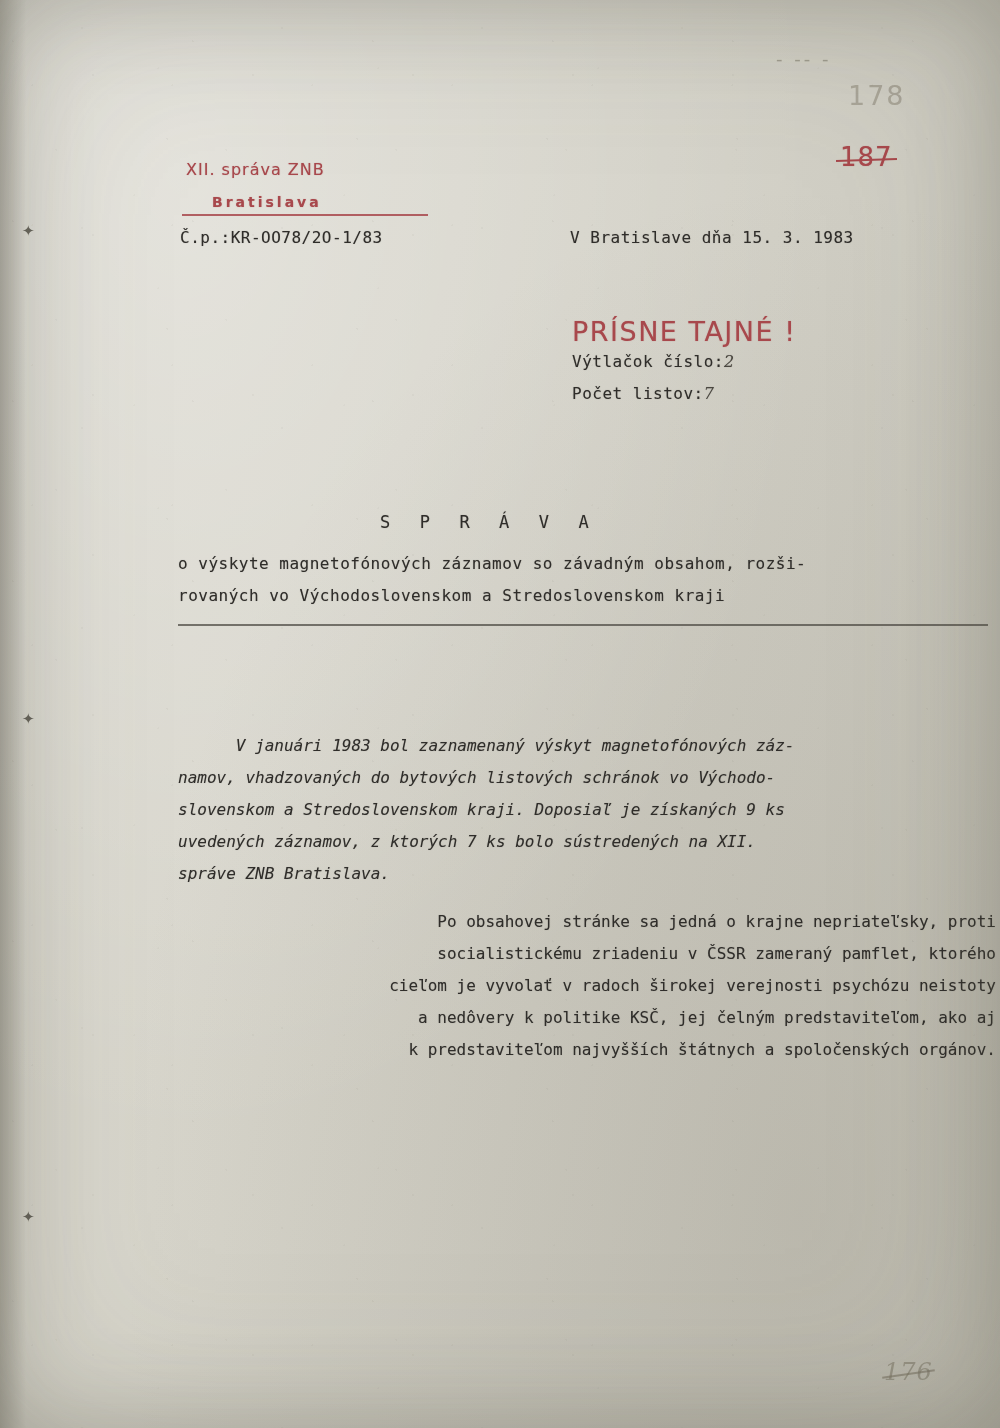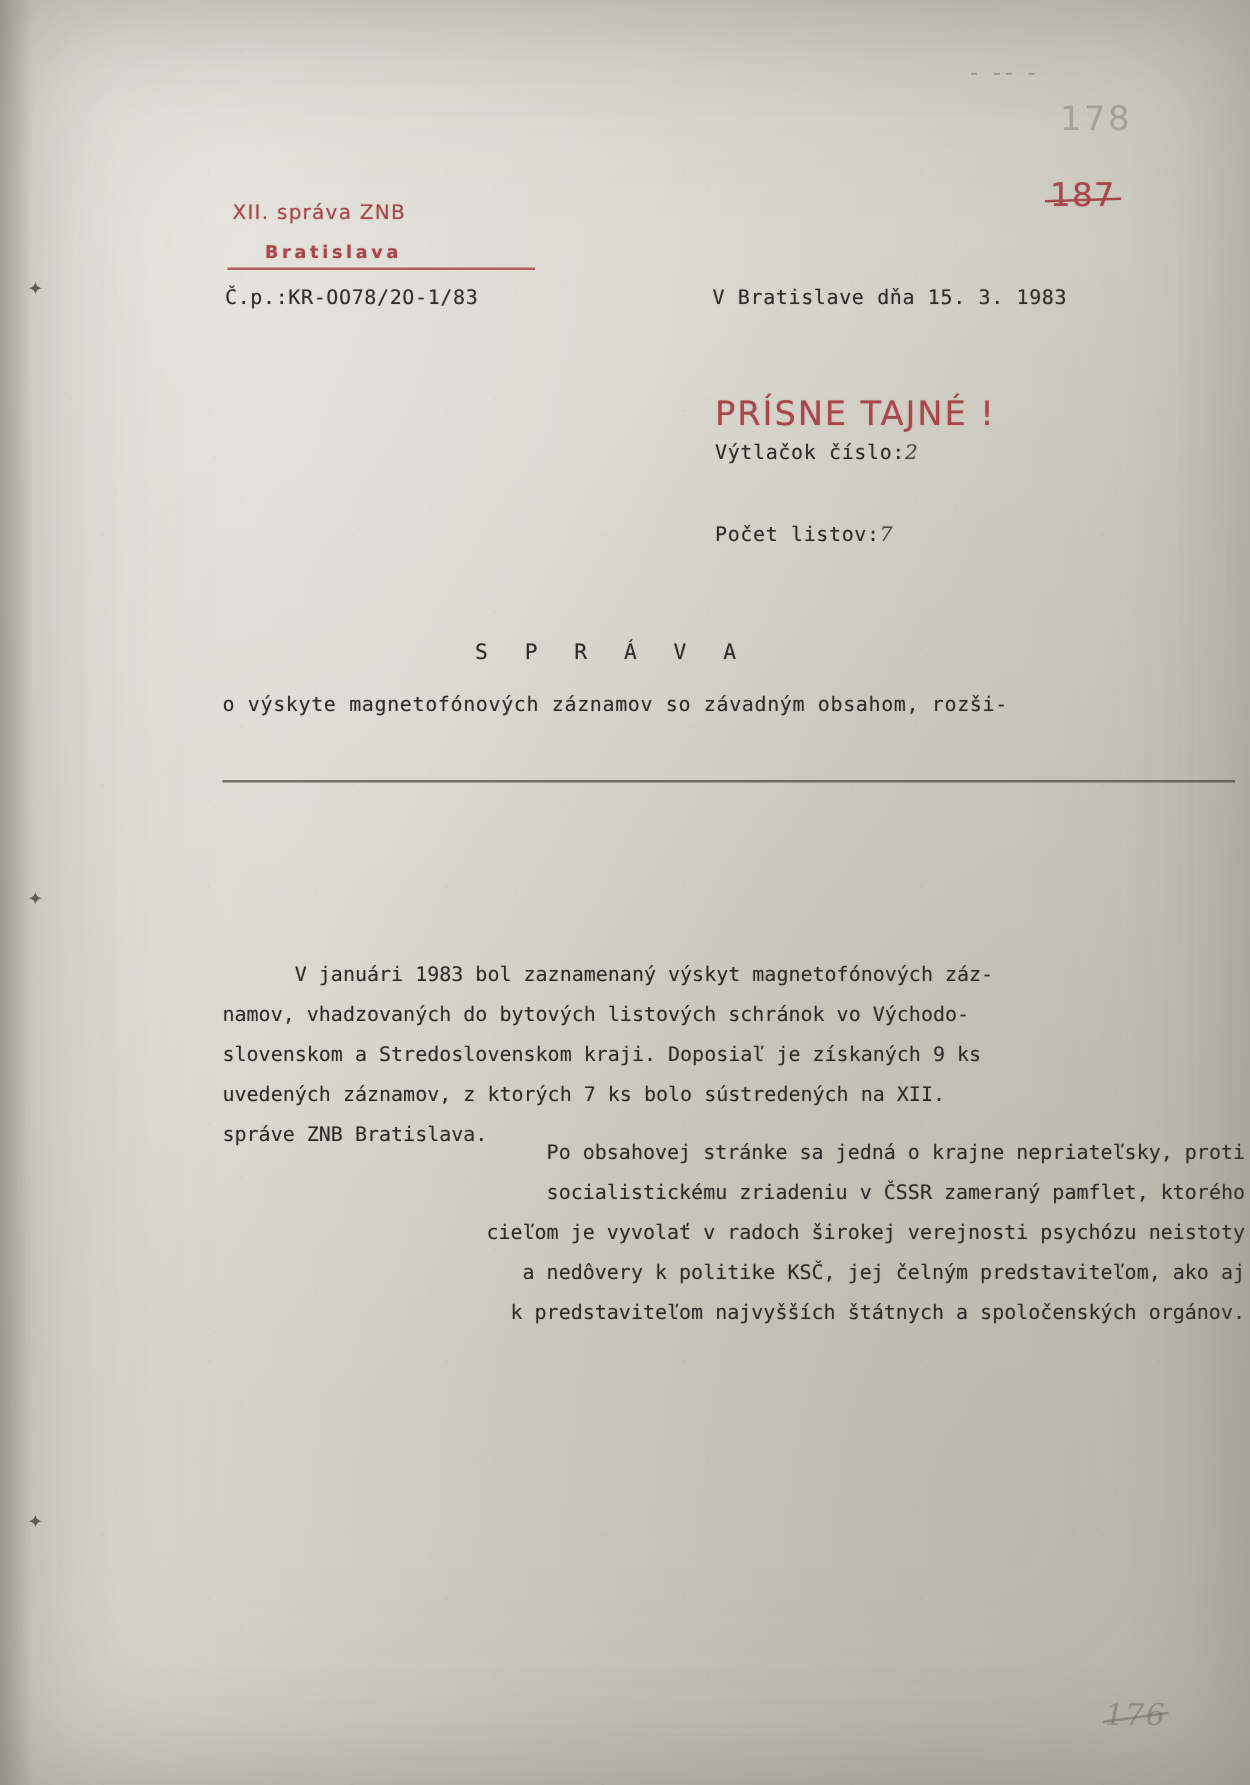"Počet listov:7" #sheets-no { margin-top: 34px -> none }
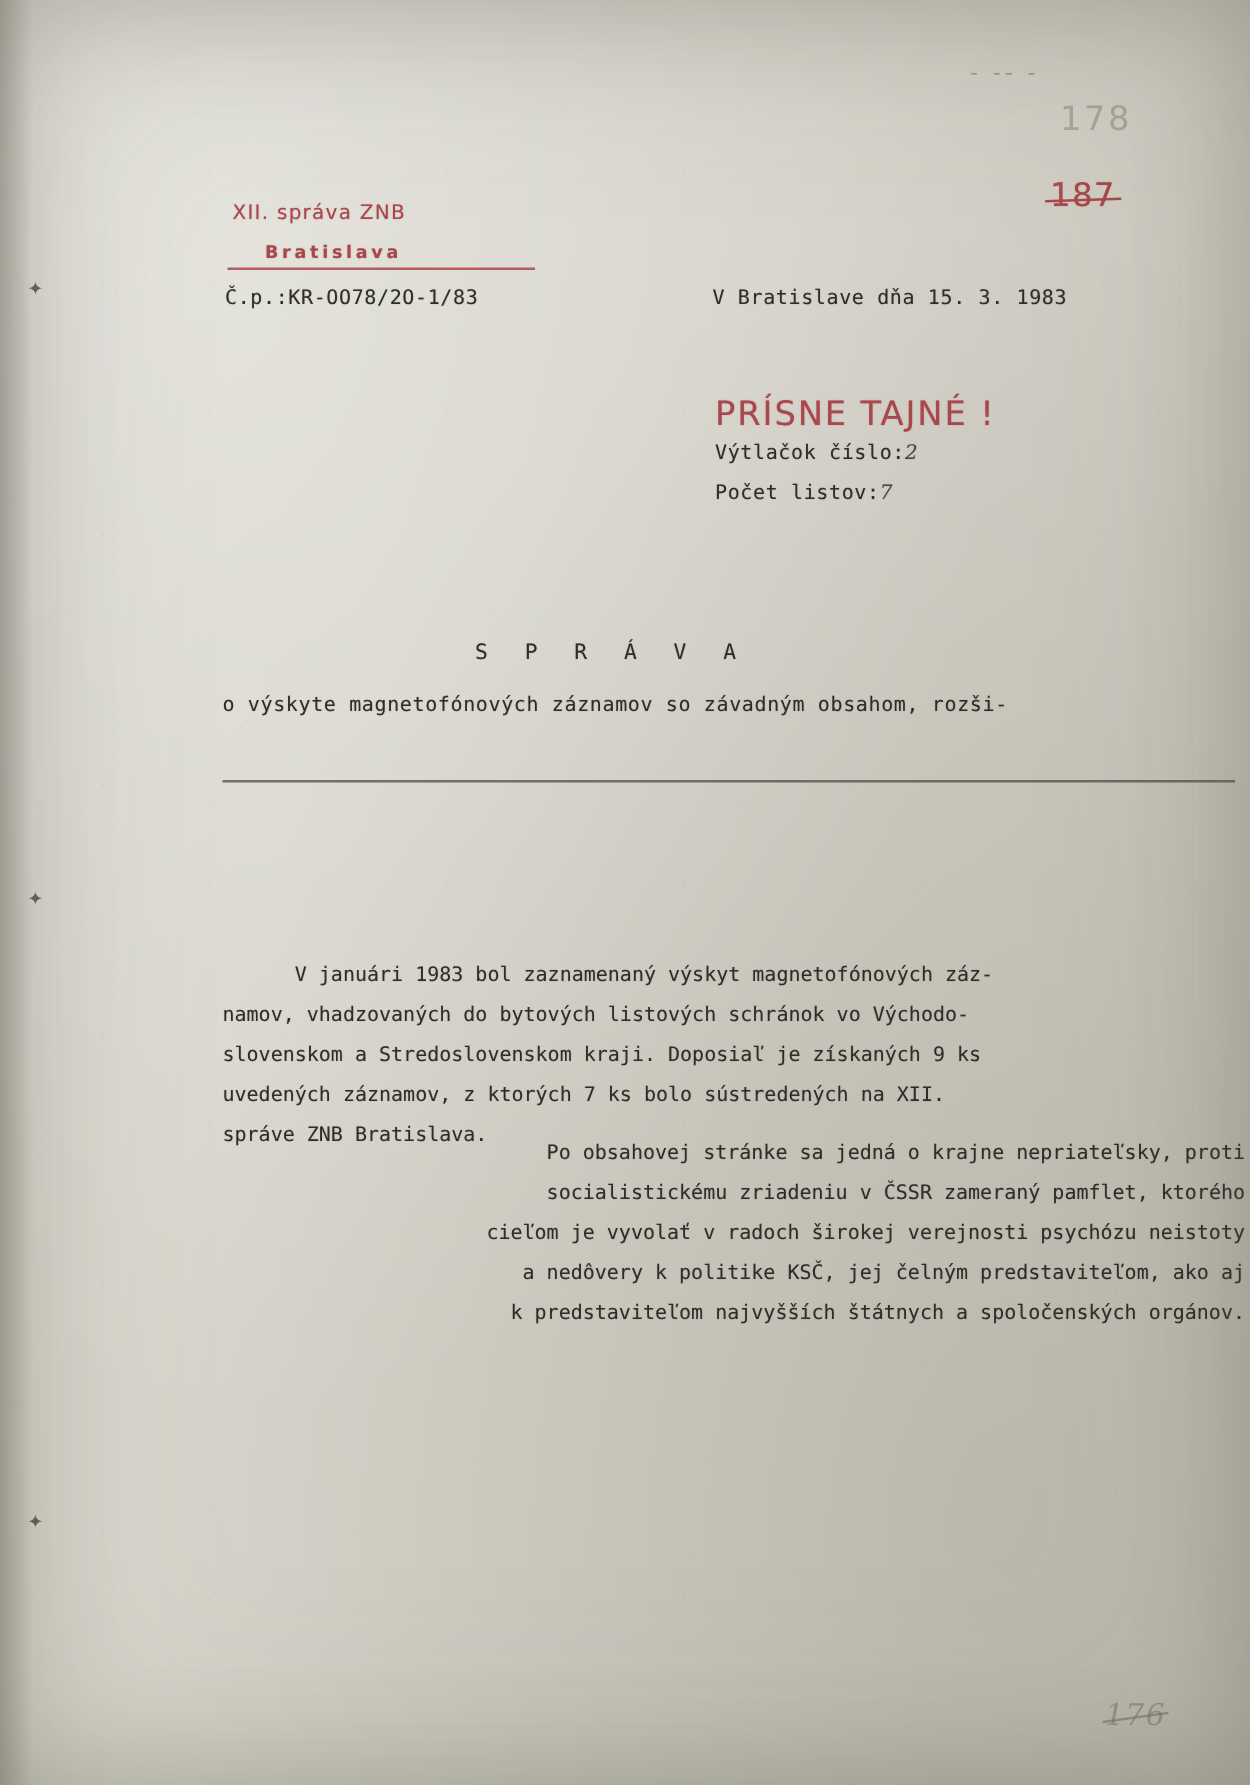"rovaných vo Východoslovenskom a" div.tw { html: none -> <div>rovaných vo Východoslovenskom a Stredoslovenskom kraji</div> }
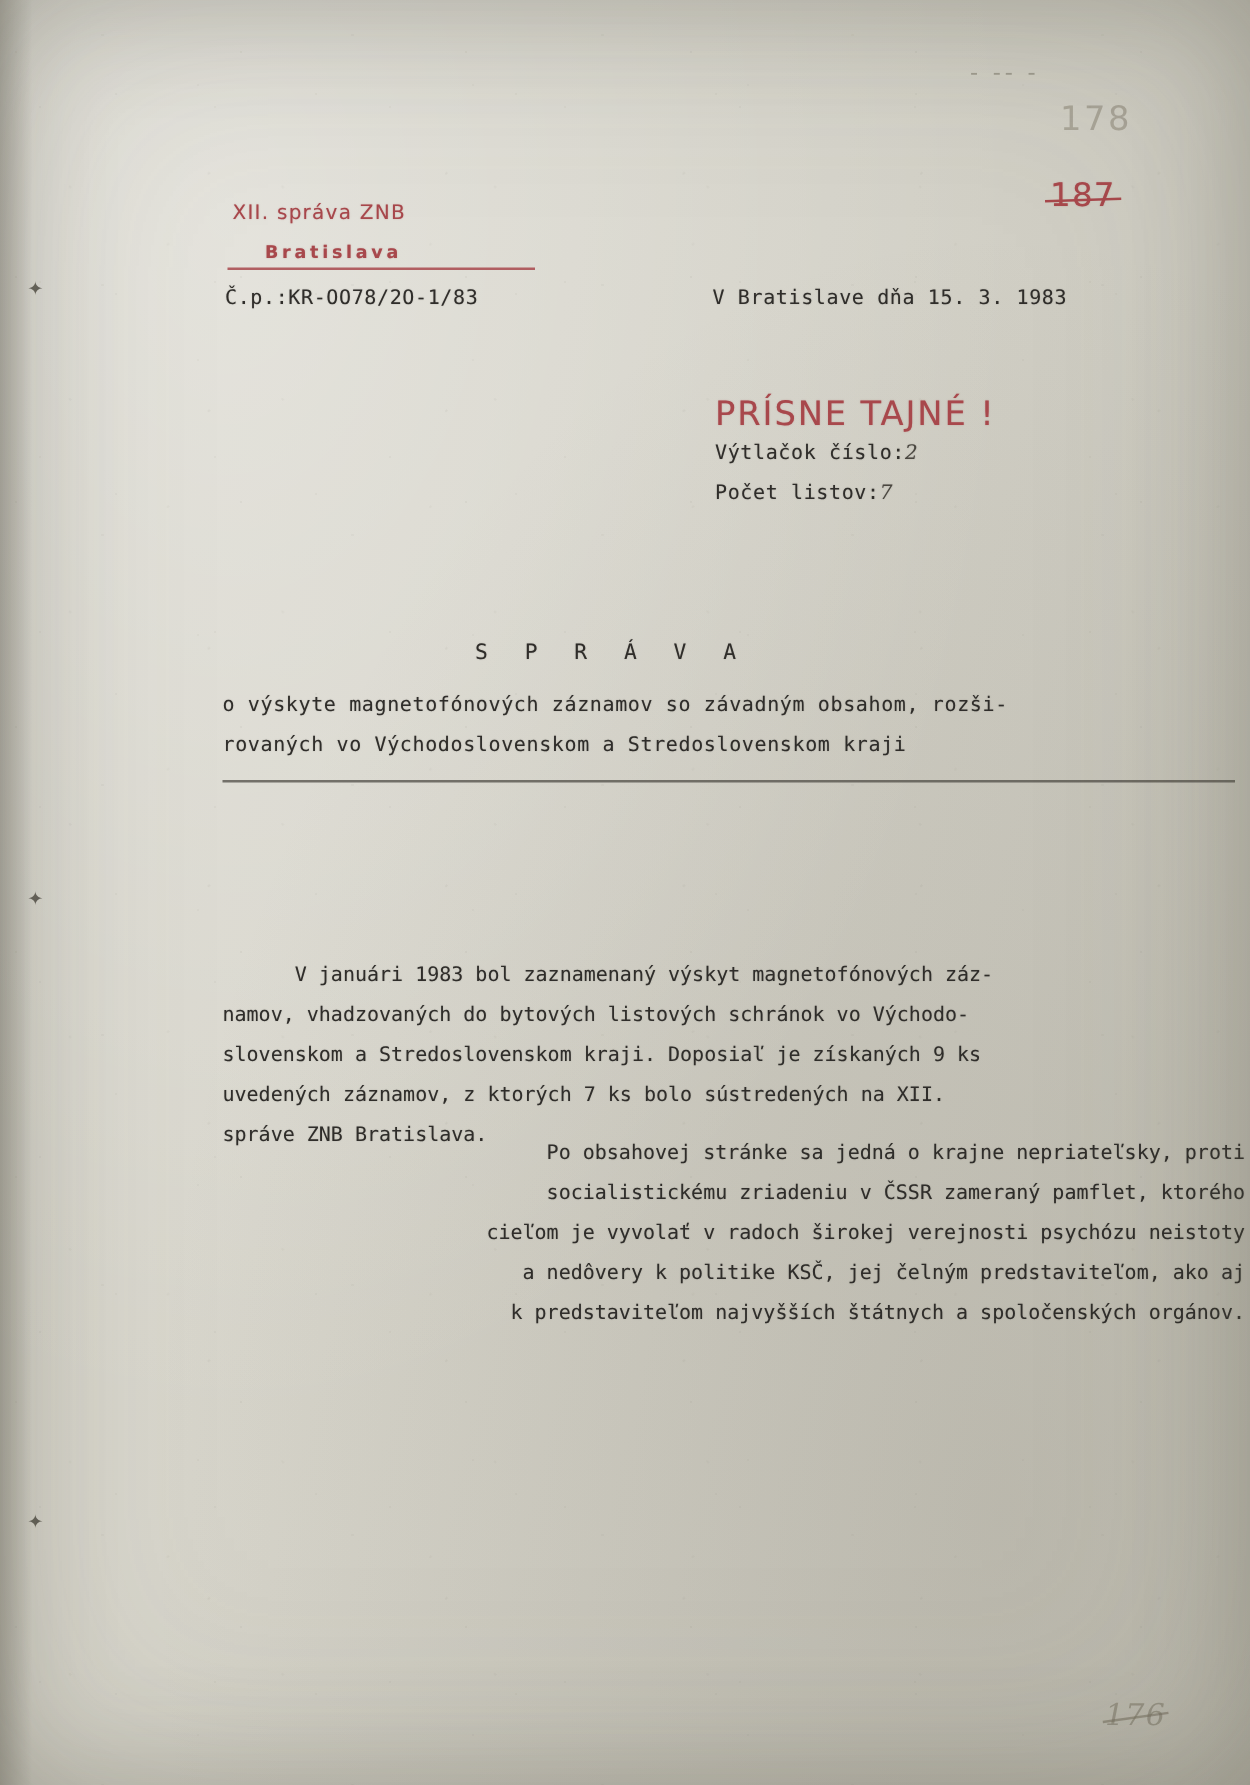"V januári 1983 bol zaznamenaný" #para-1 { font-style: none -> italic; top: 764px -> 730px }
